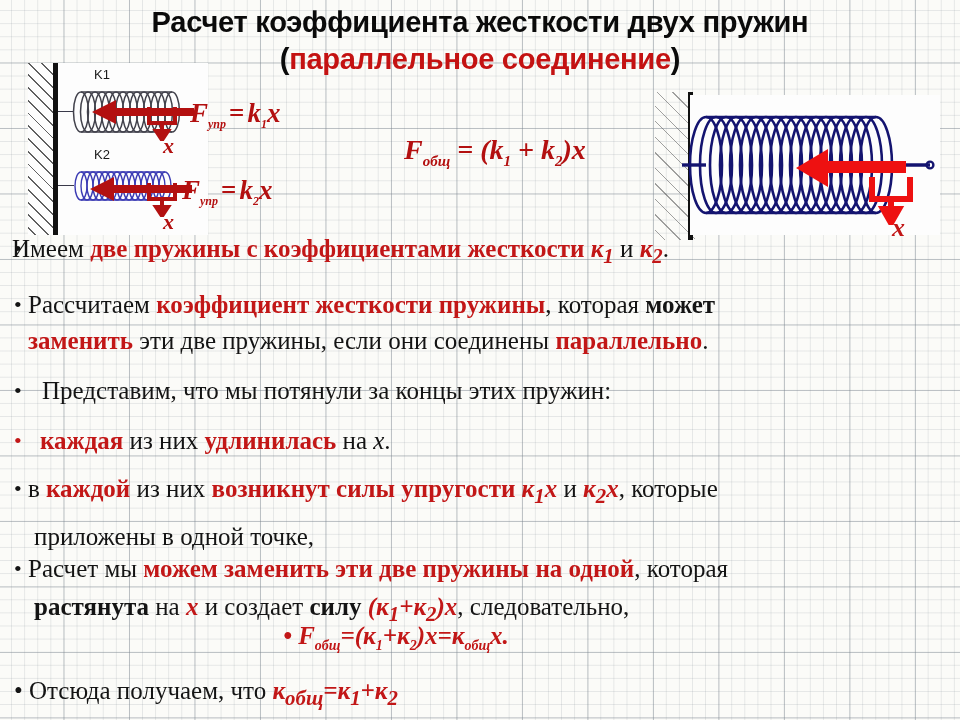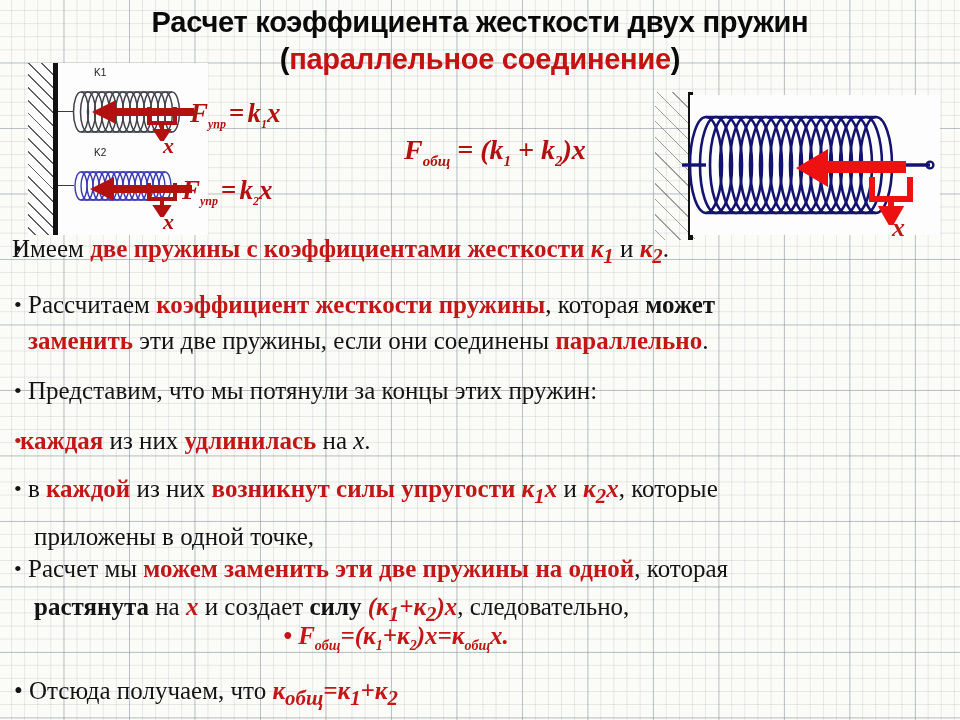"K1" .coil-label { font-size: 10px -> 13px }
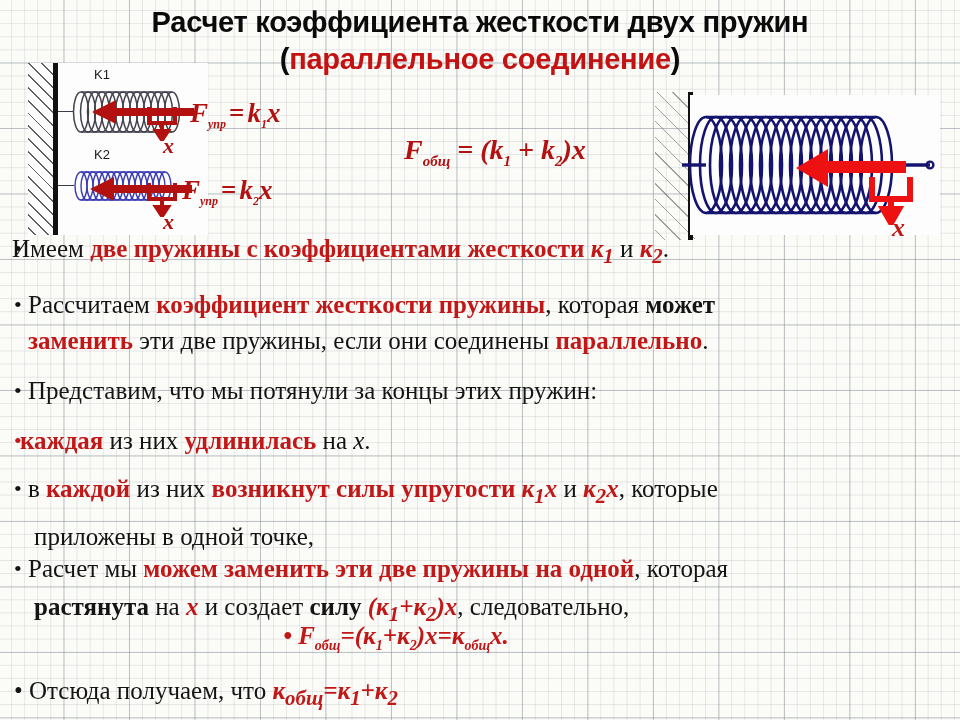"Представим, что мы потянули за" span.txt { padding-left: 28px -> 42px }
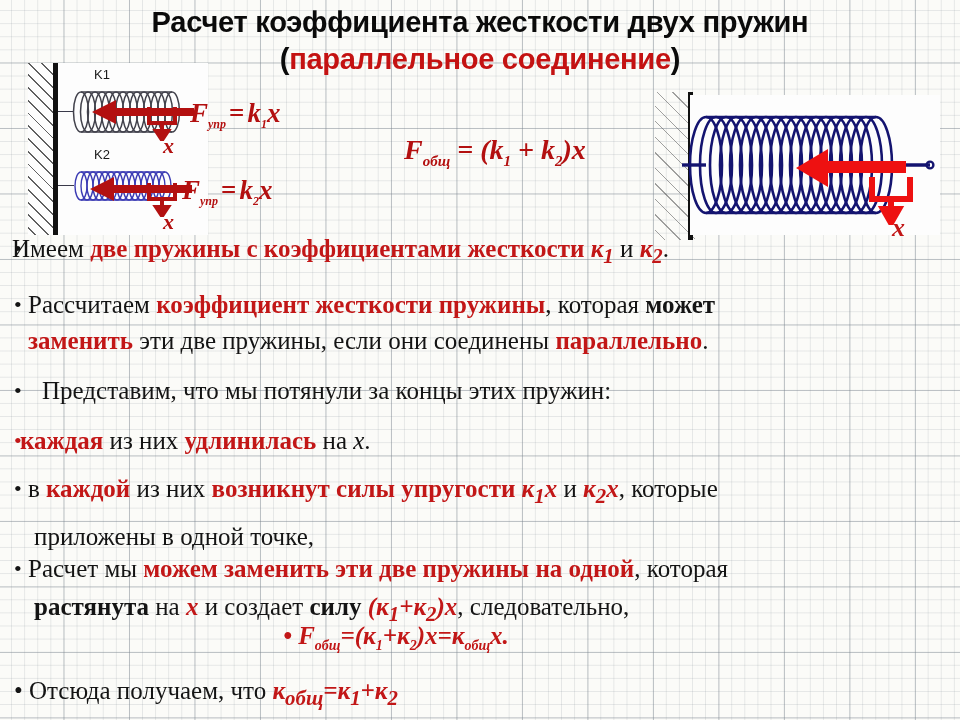"каждая из них удлинилась на" span.txt { padding-left: 20px -> 40px }
